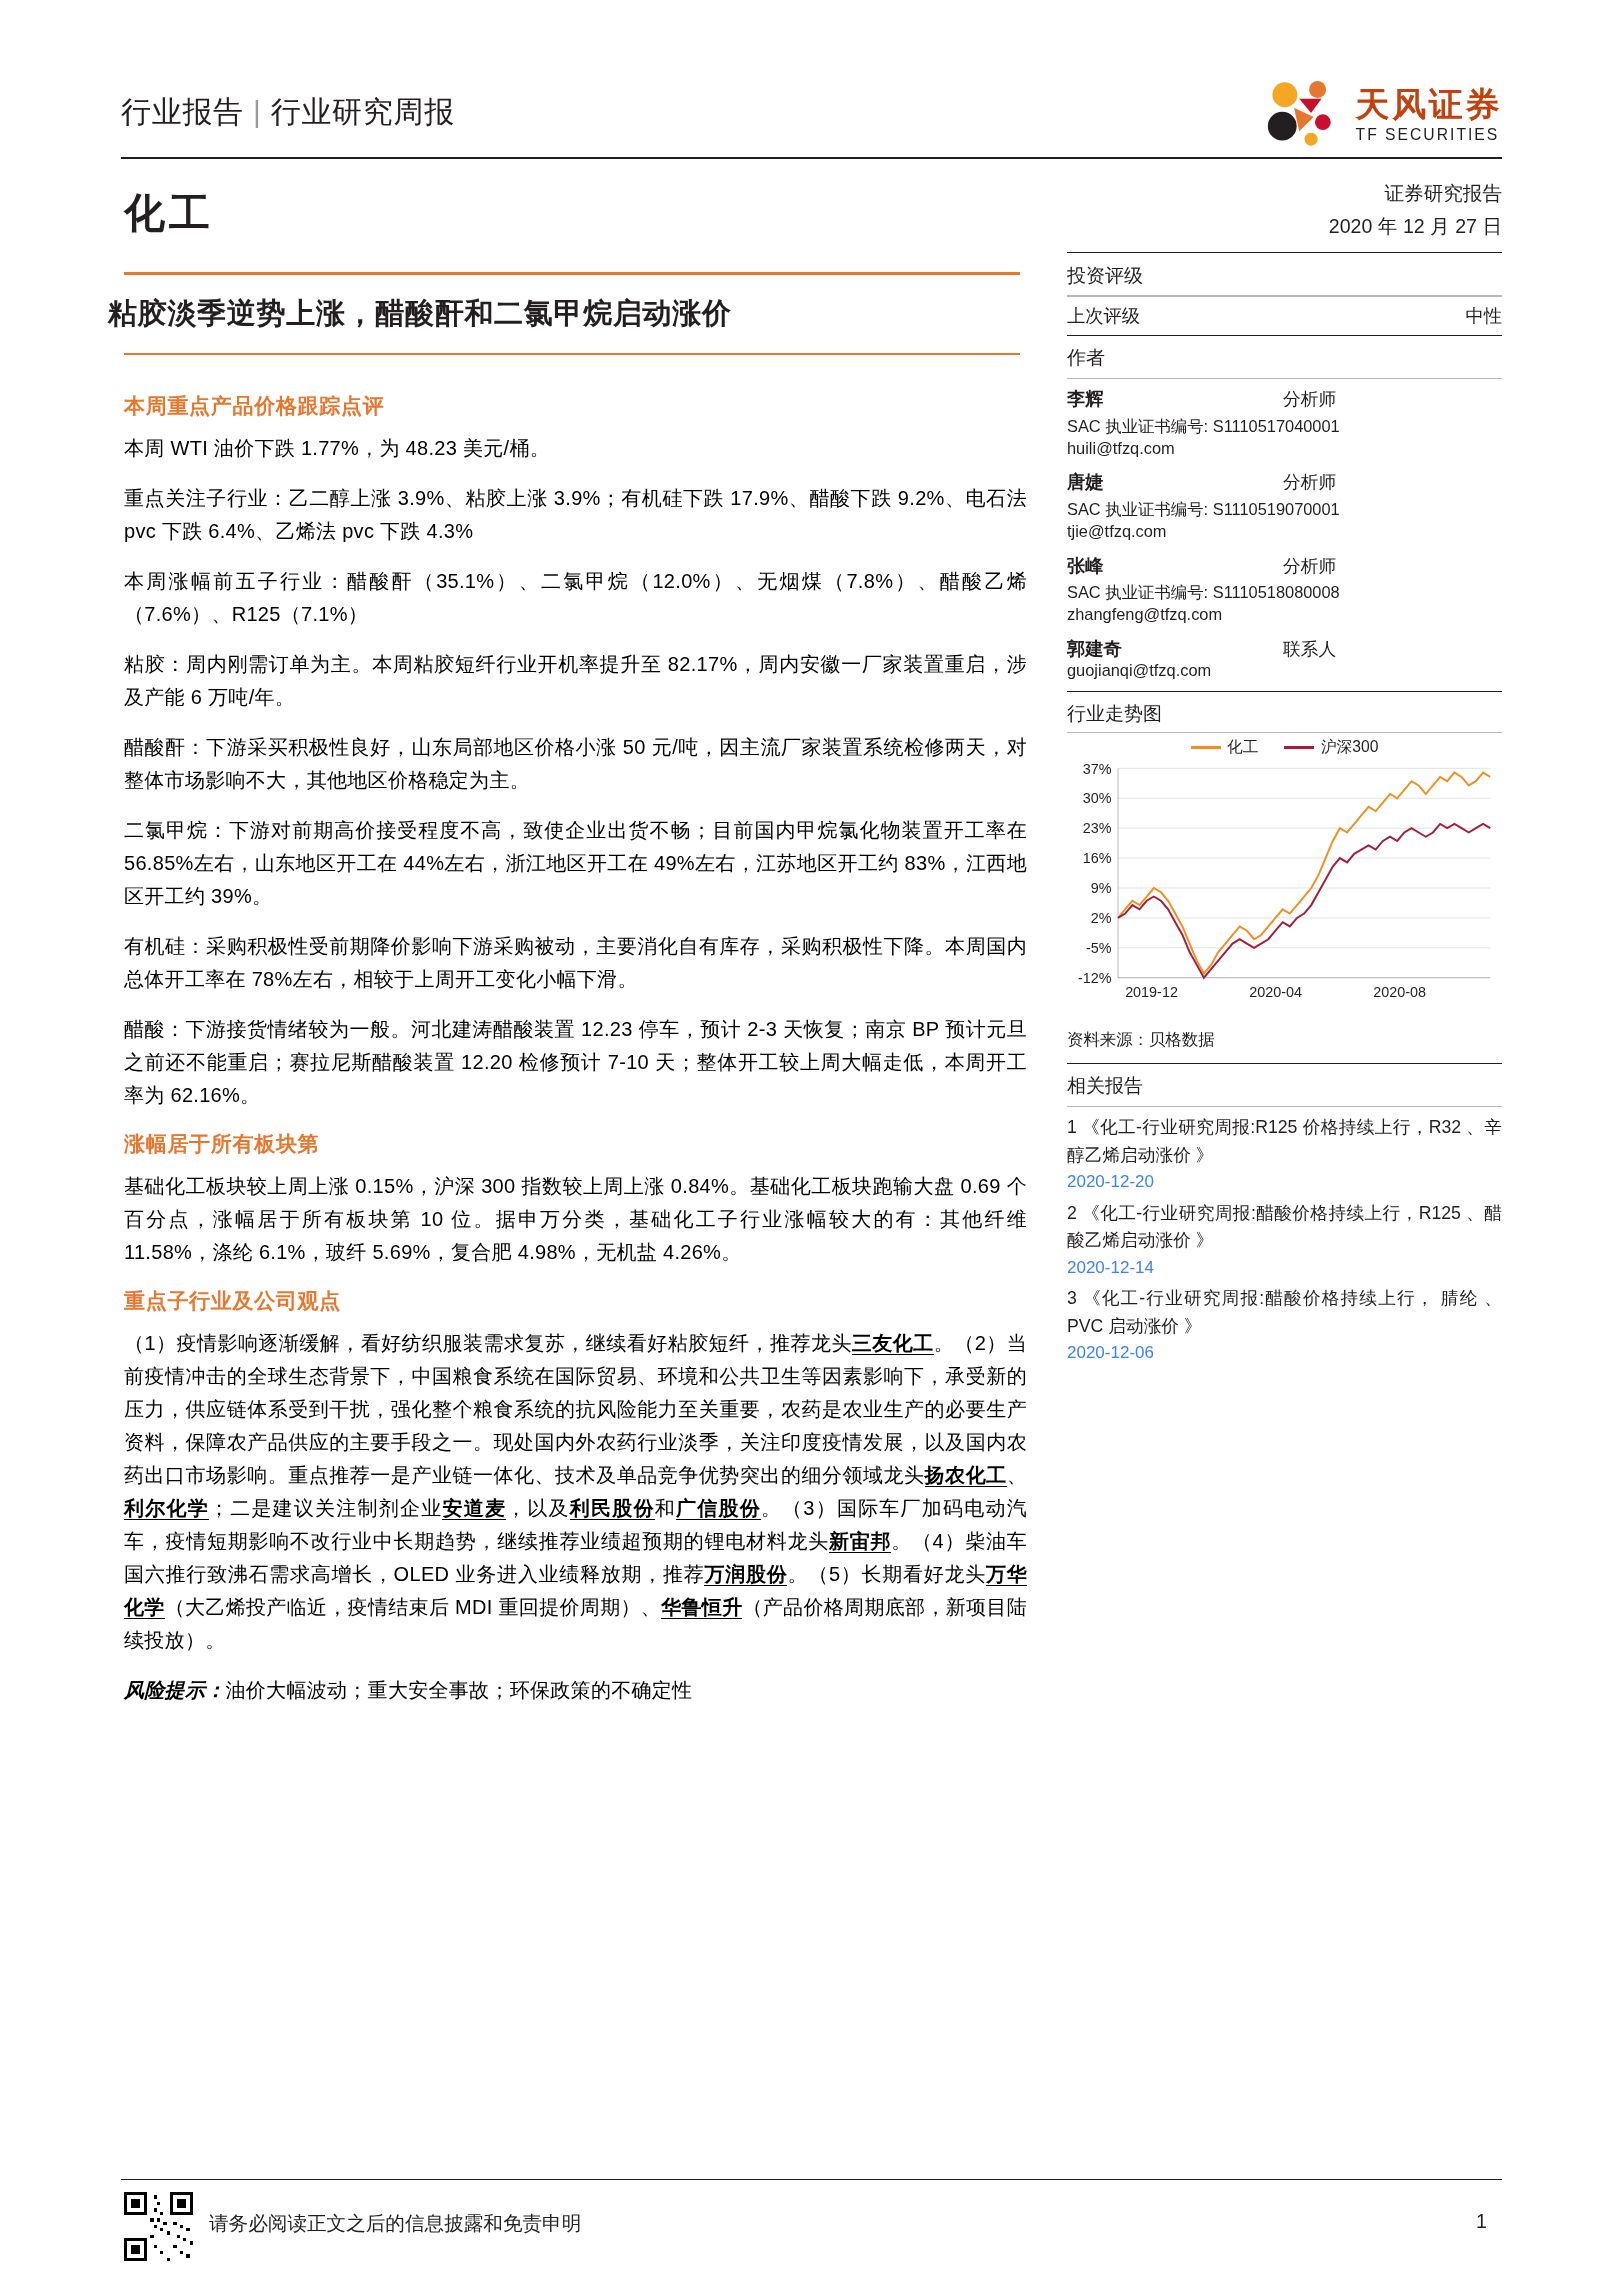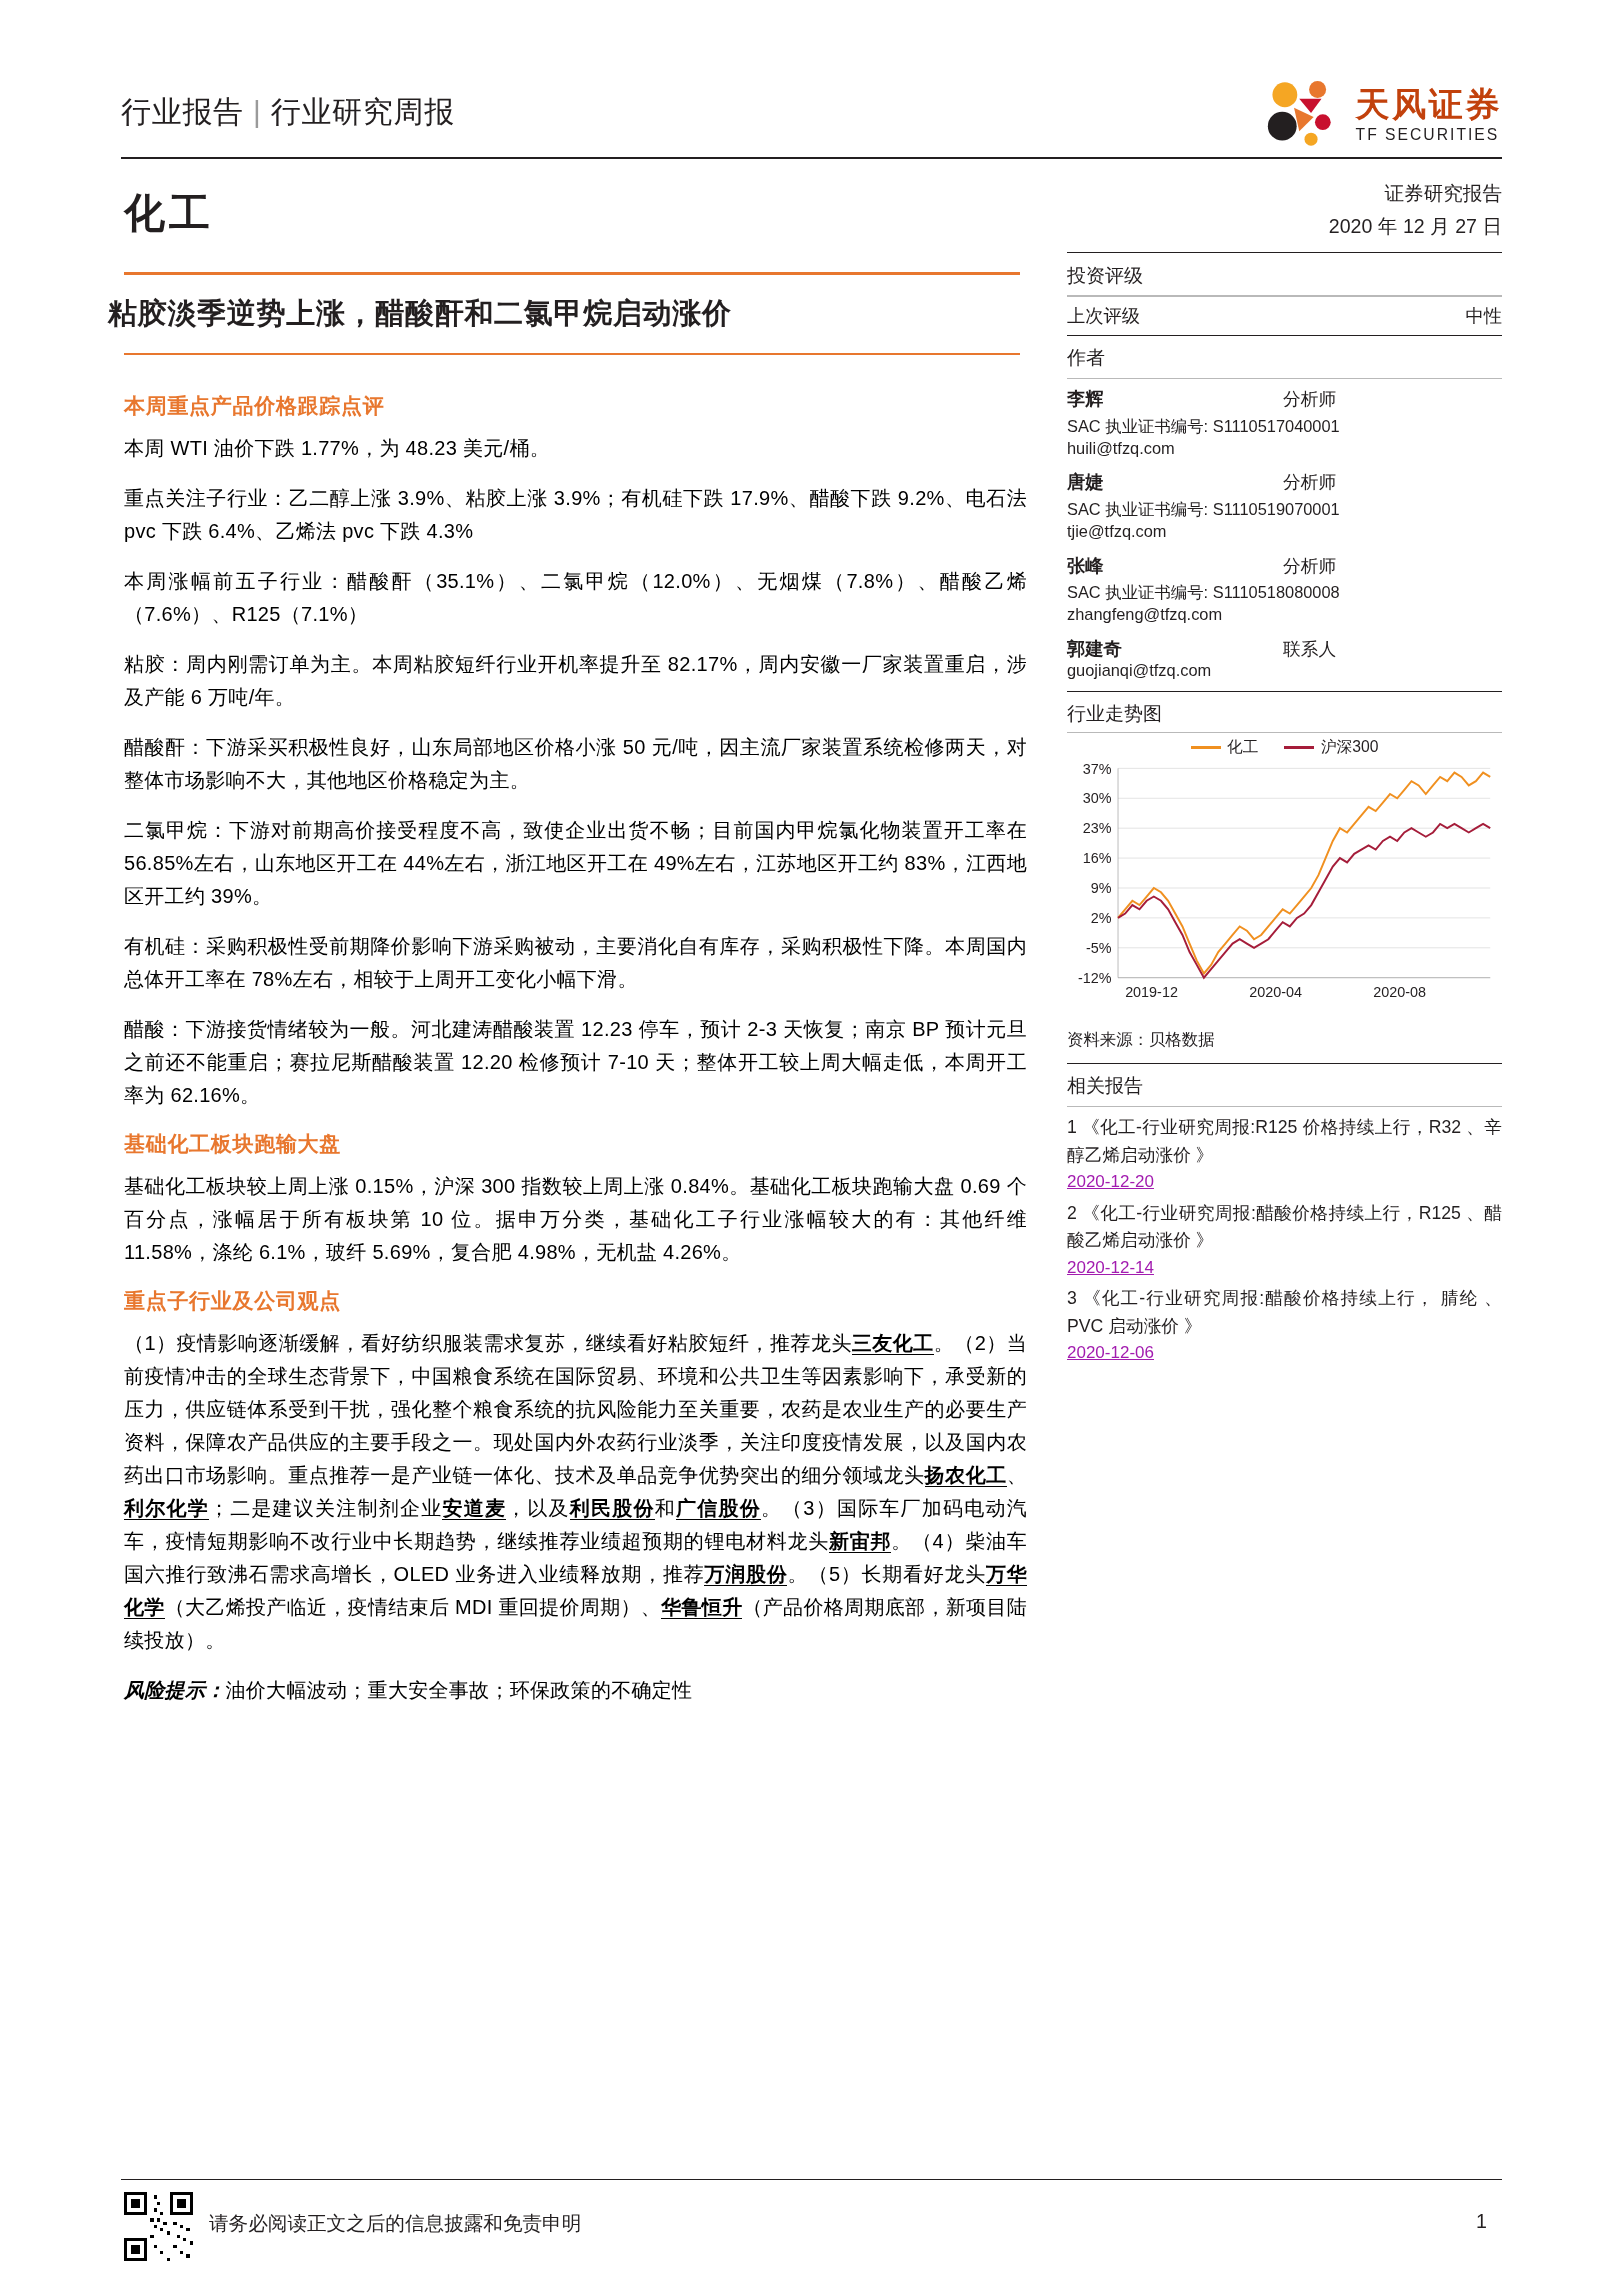"基础化工板块跑输大盘" div.sec-head { text: 基础化工板块跑输大盘 -> 涨幅居于所有板块第 }
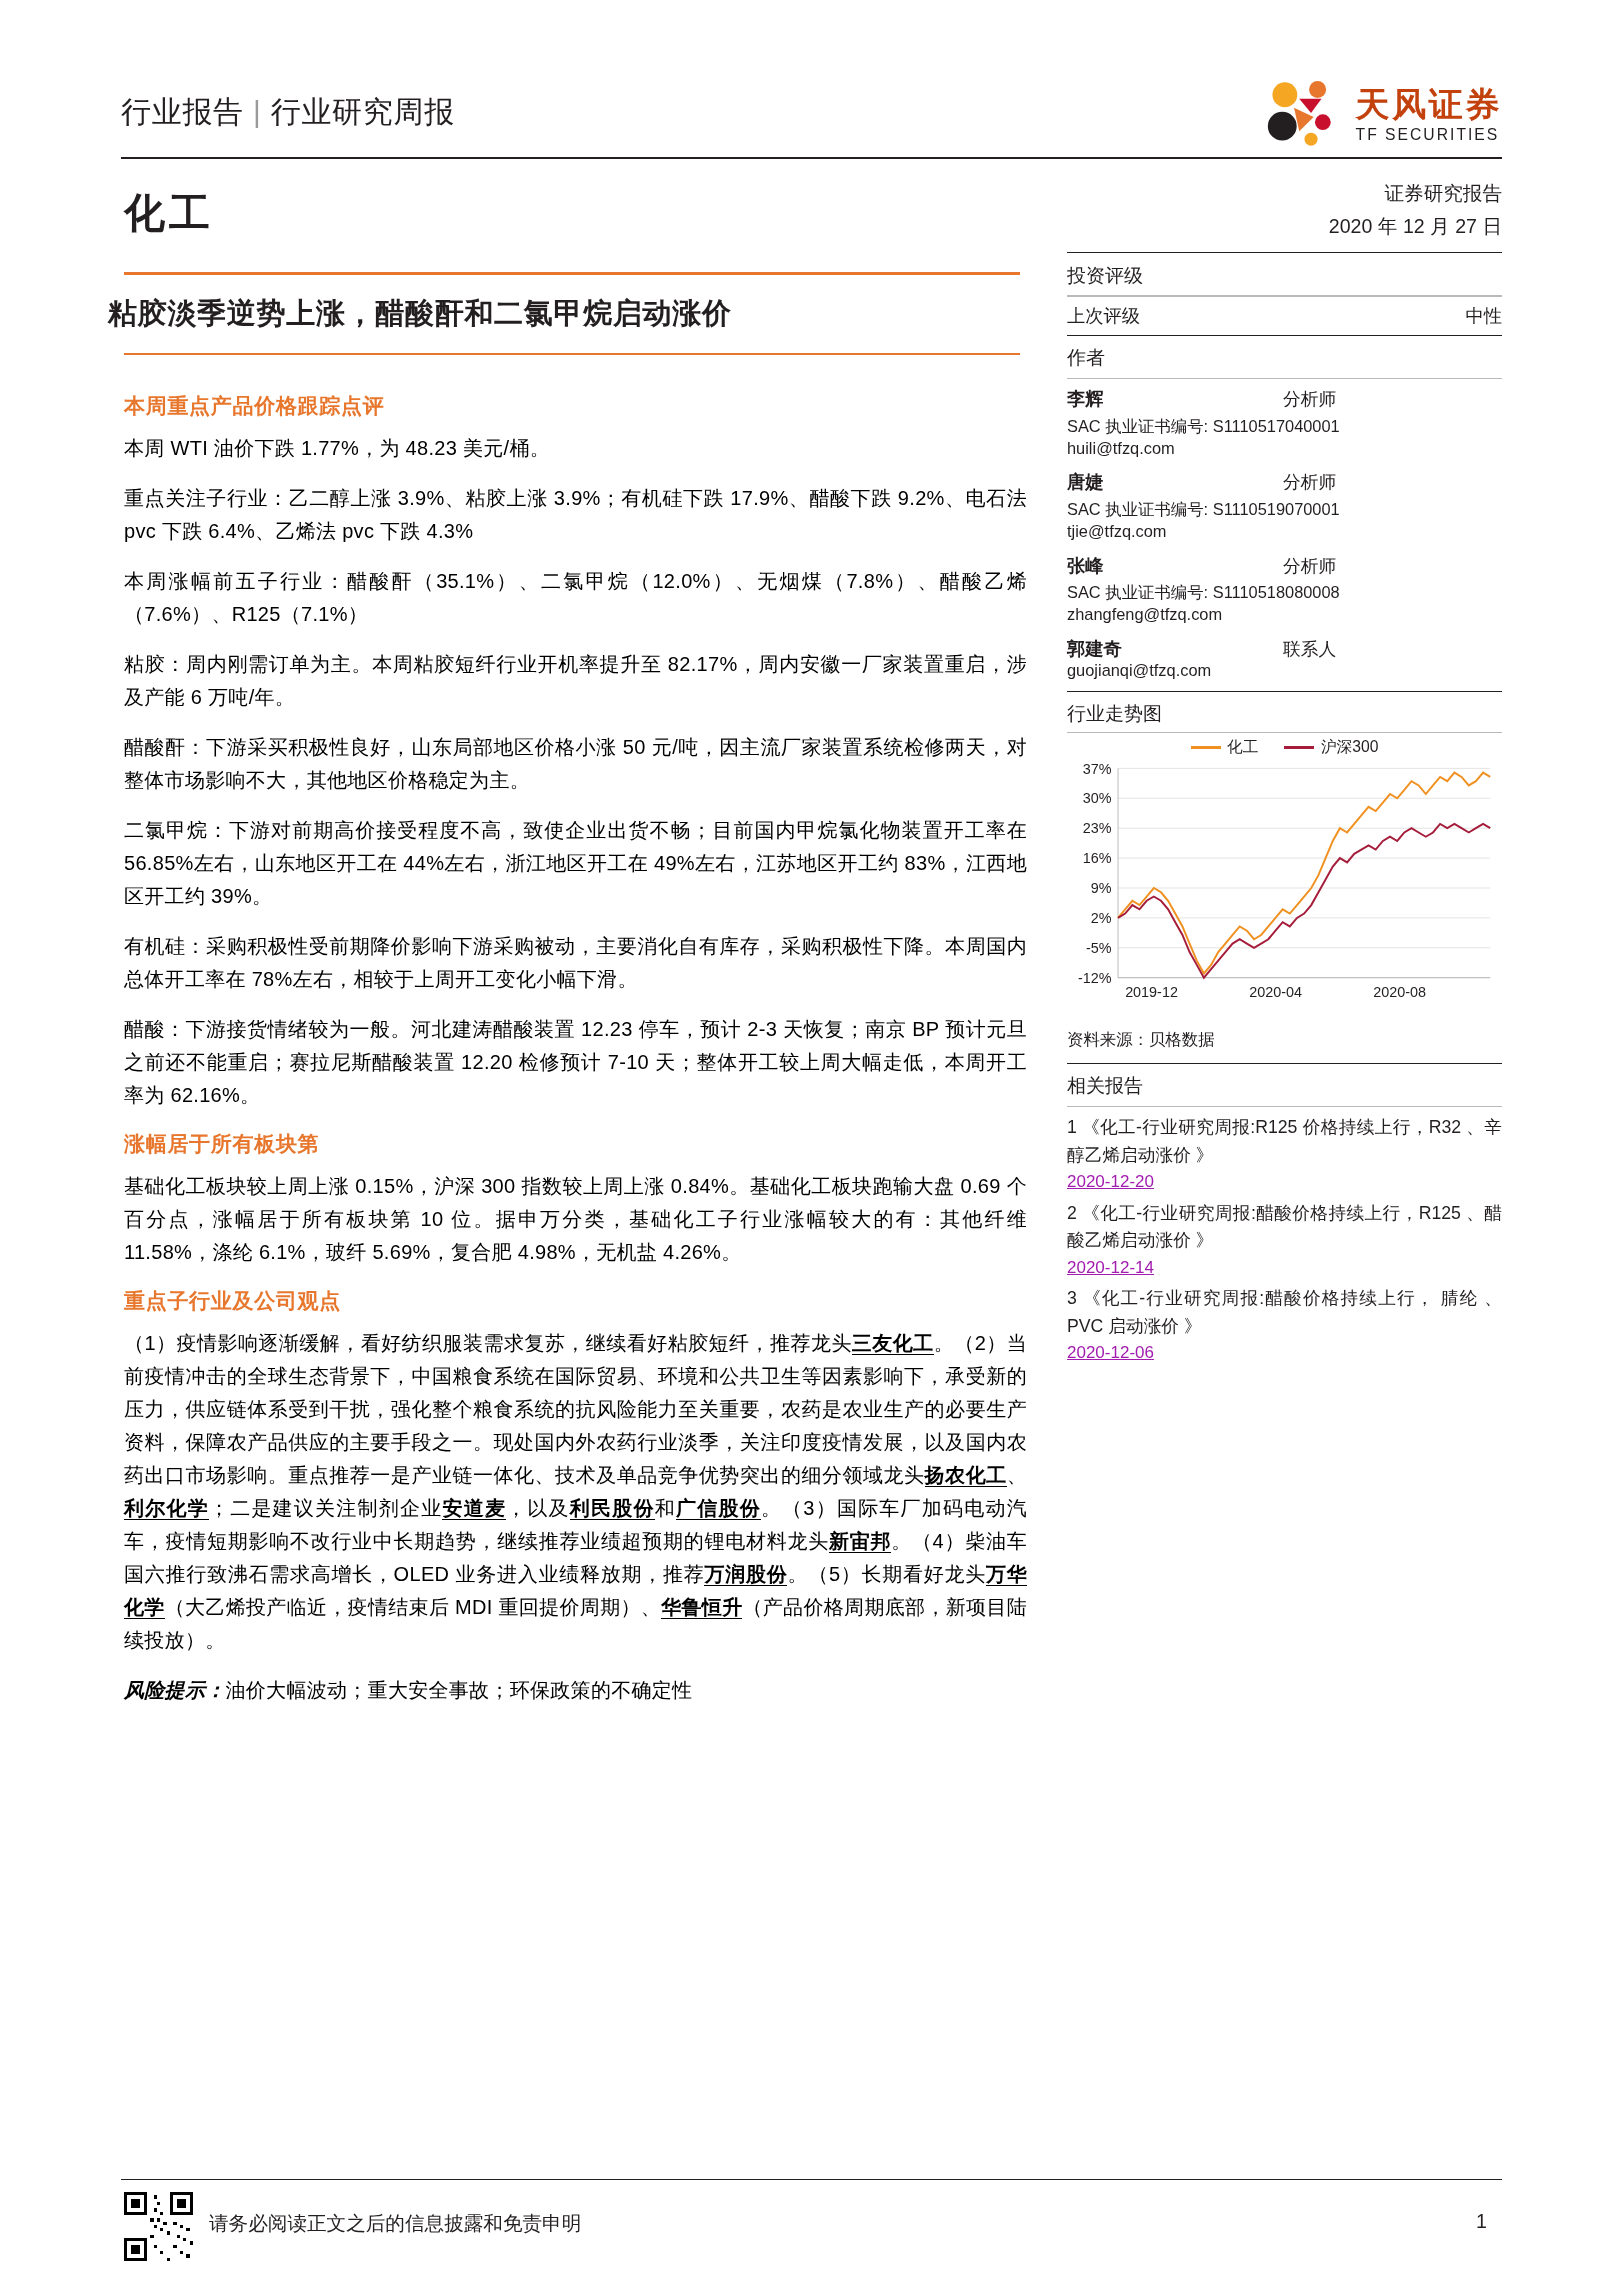"2020-12-20" .rep-date { color: #a21caf -> #3b82f6; text-decoration: underline -> none }
